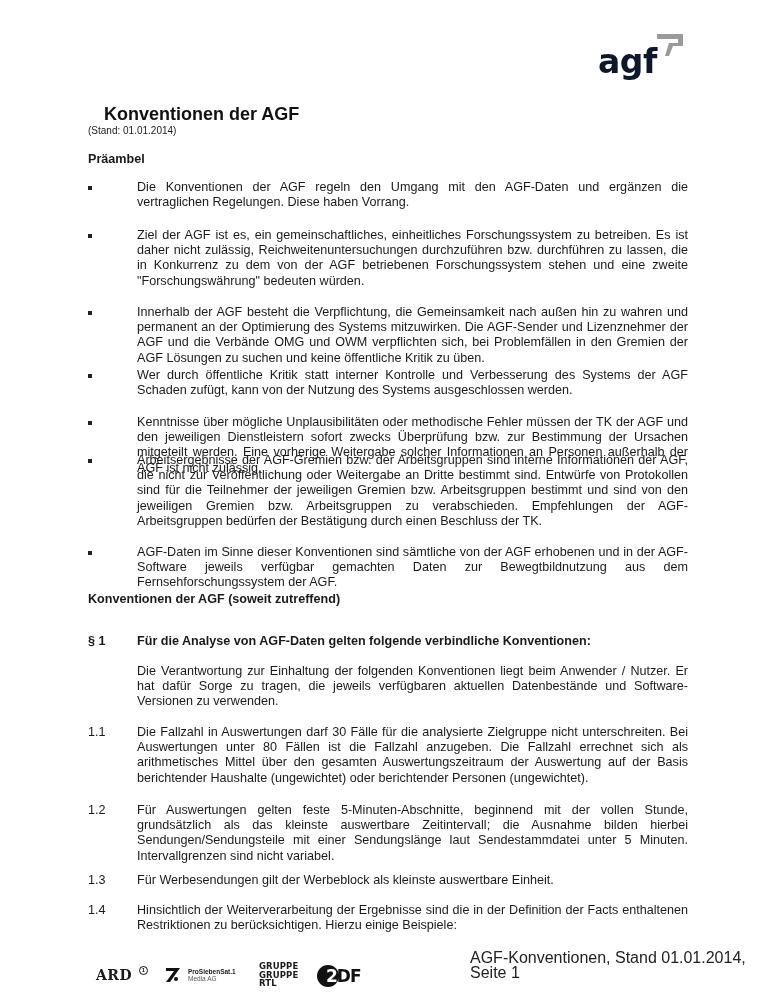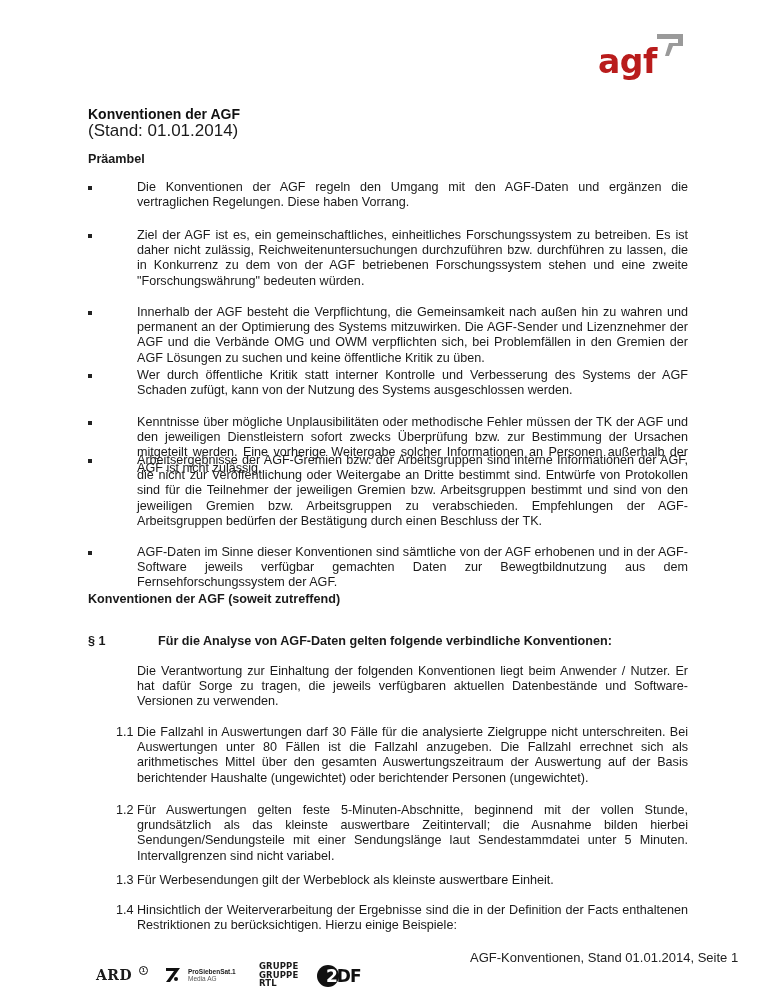"agf" .logo-text { color: #b91c1c -> #0f172a }
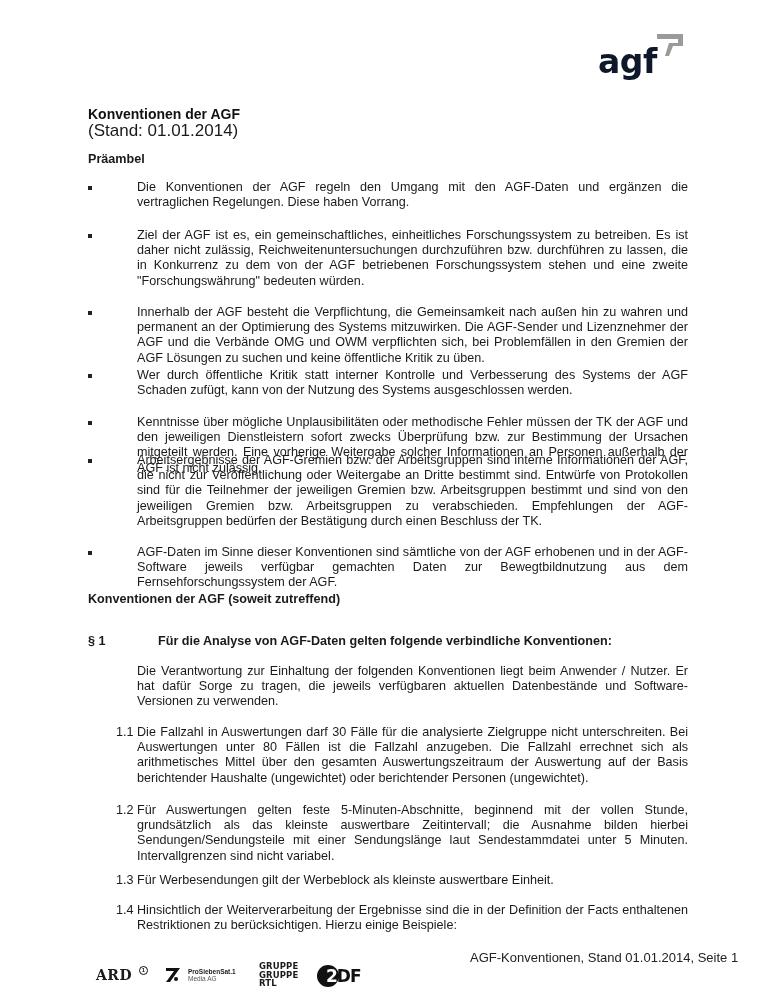"Konventionen der AGF" .title { font-size: 14px -> 18px; left: 88px -> 104px }
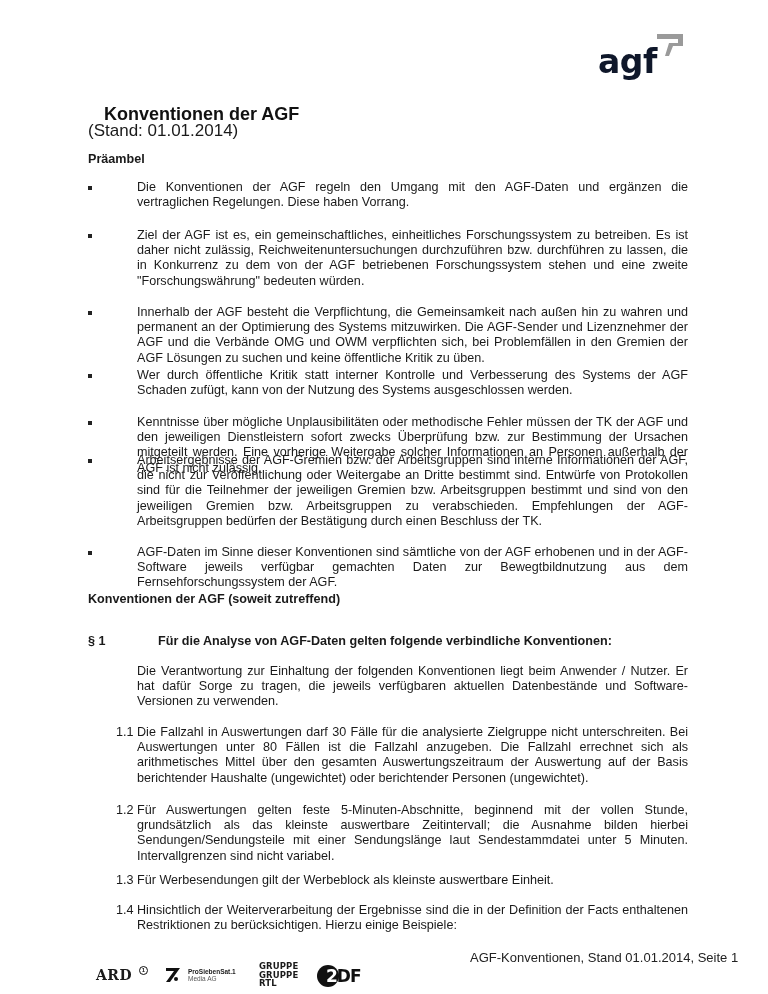"(Stand: 01.01.2014)" .stand { font-size: 17px -> 10px }
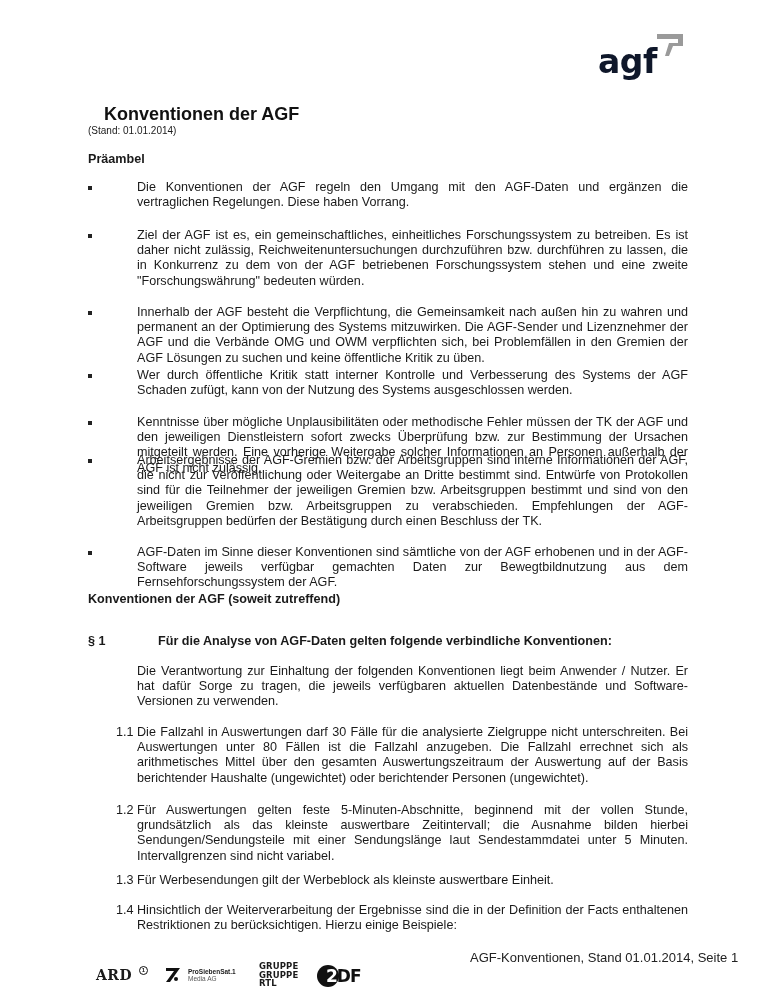"Für die Analyse von AGF-Daten" .para1 .lead { margin-left: 70px -> 49px }
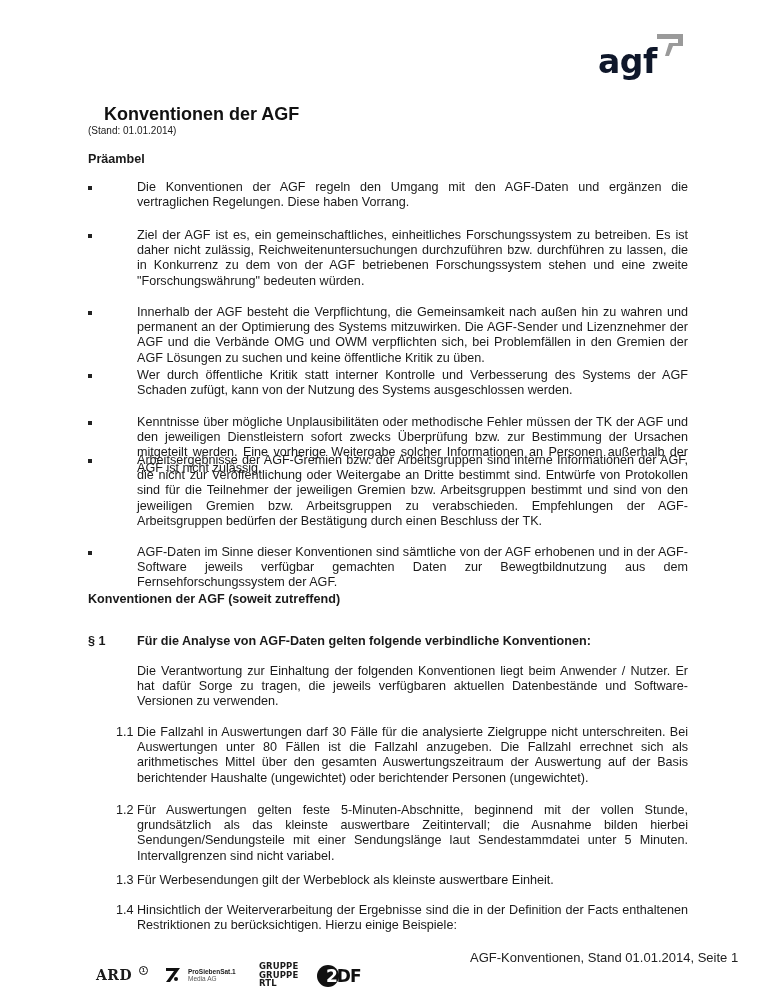"1.1" .num { margin-left: 28px -> none }
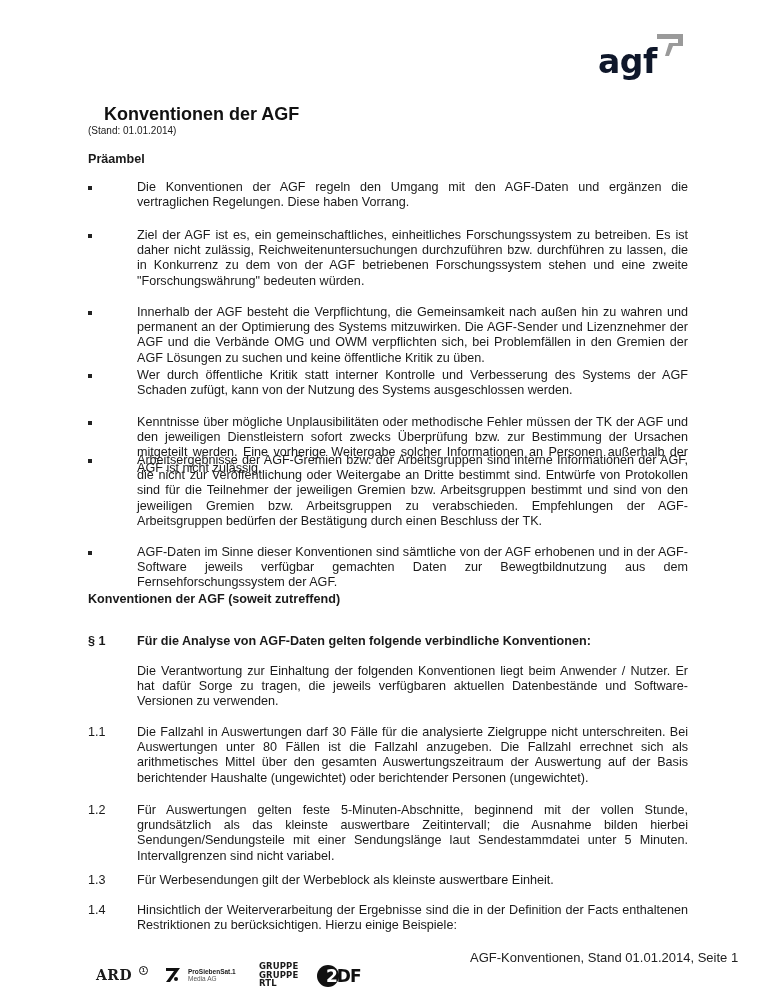"AGF-Konventionen, Stand 01.01.2014," .footer-text { font-size: 13px -> 16px }
